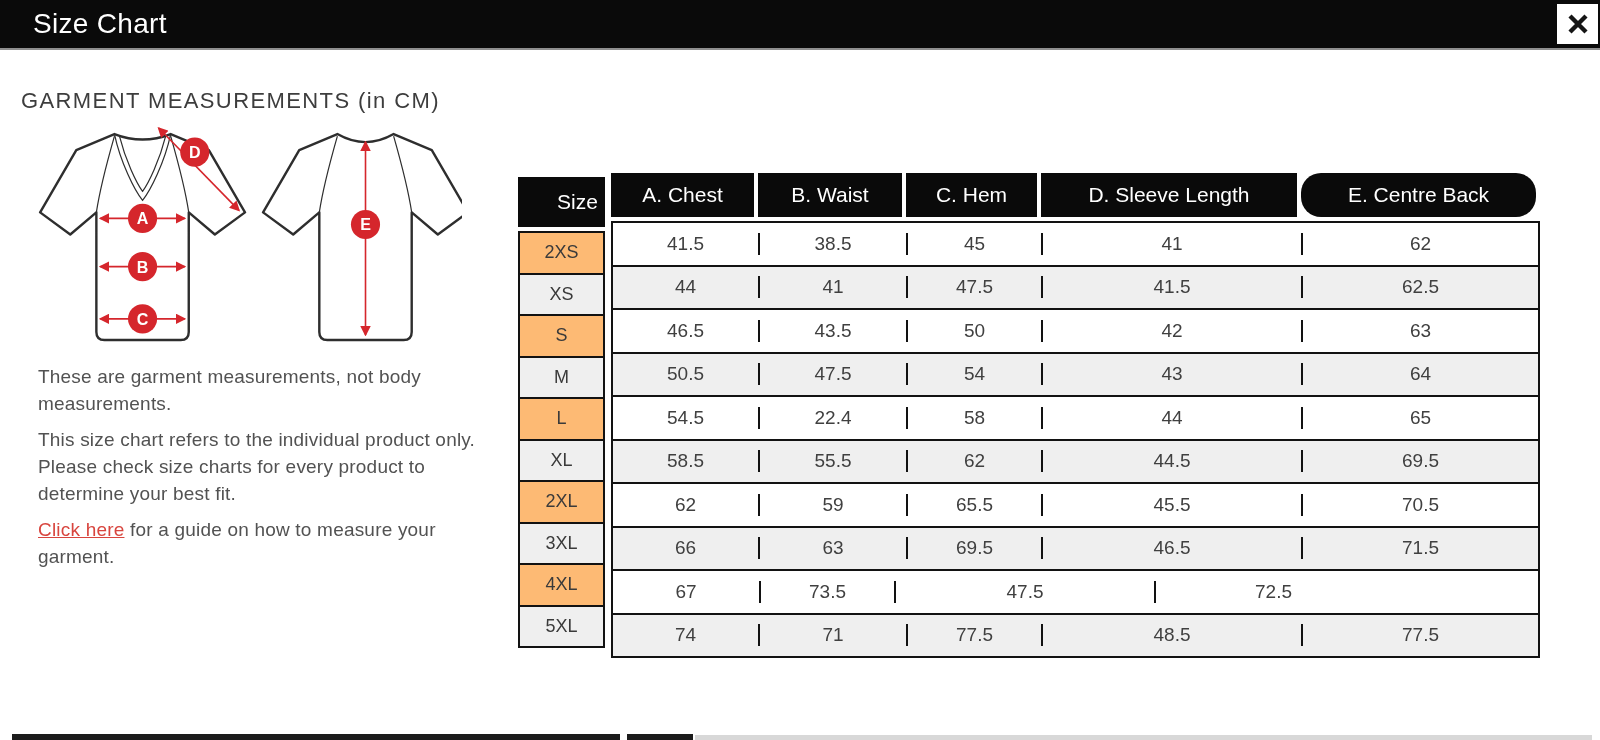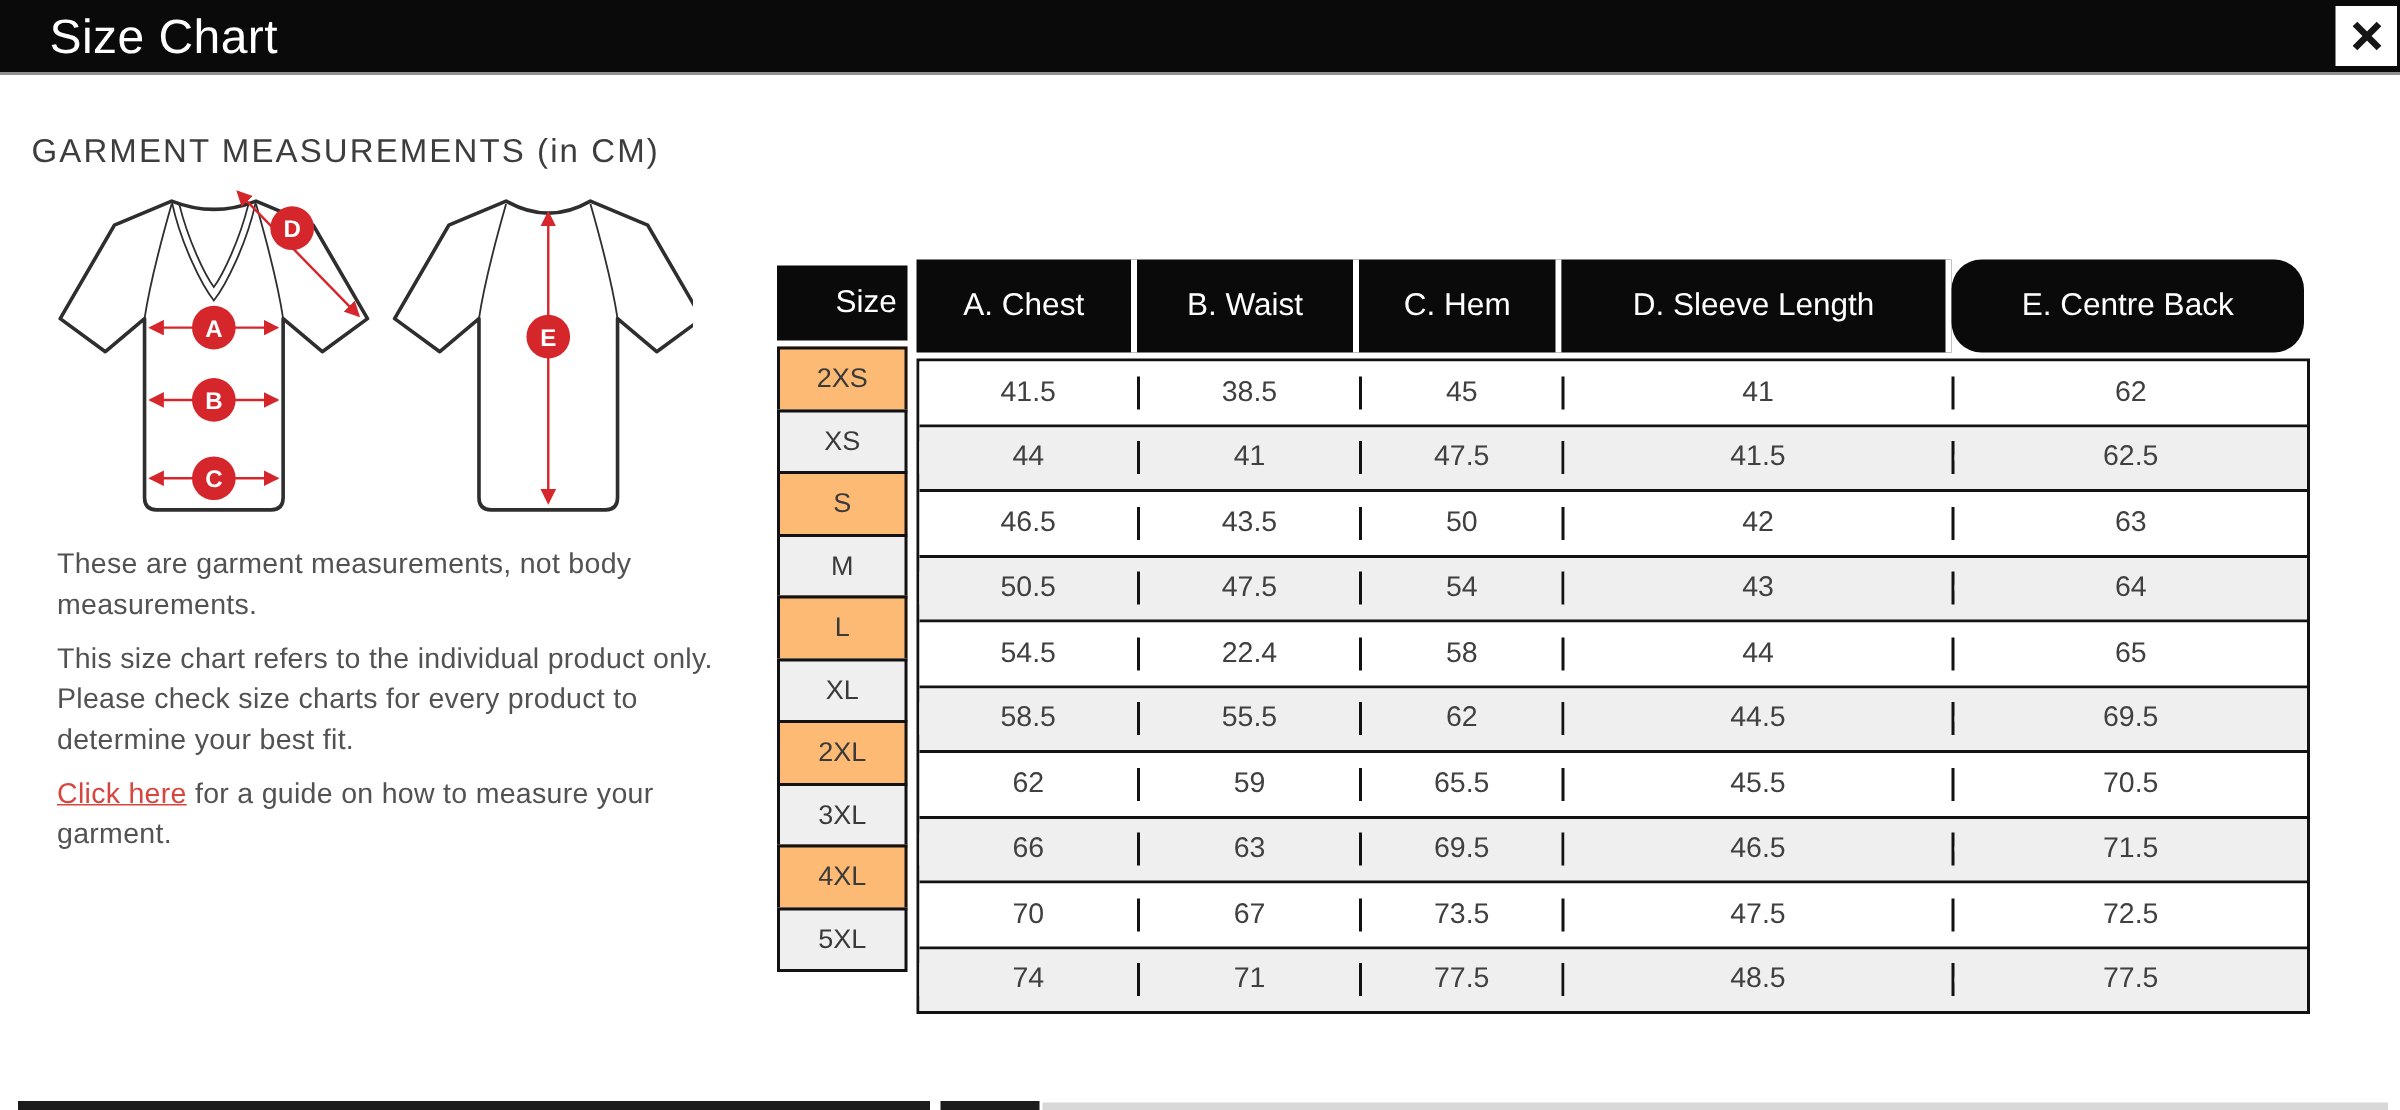"Size Chart" .modal-title { font-size: 32px -> 28px }
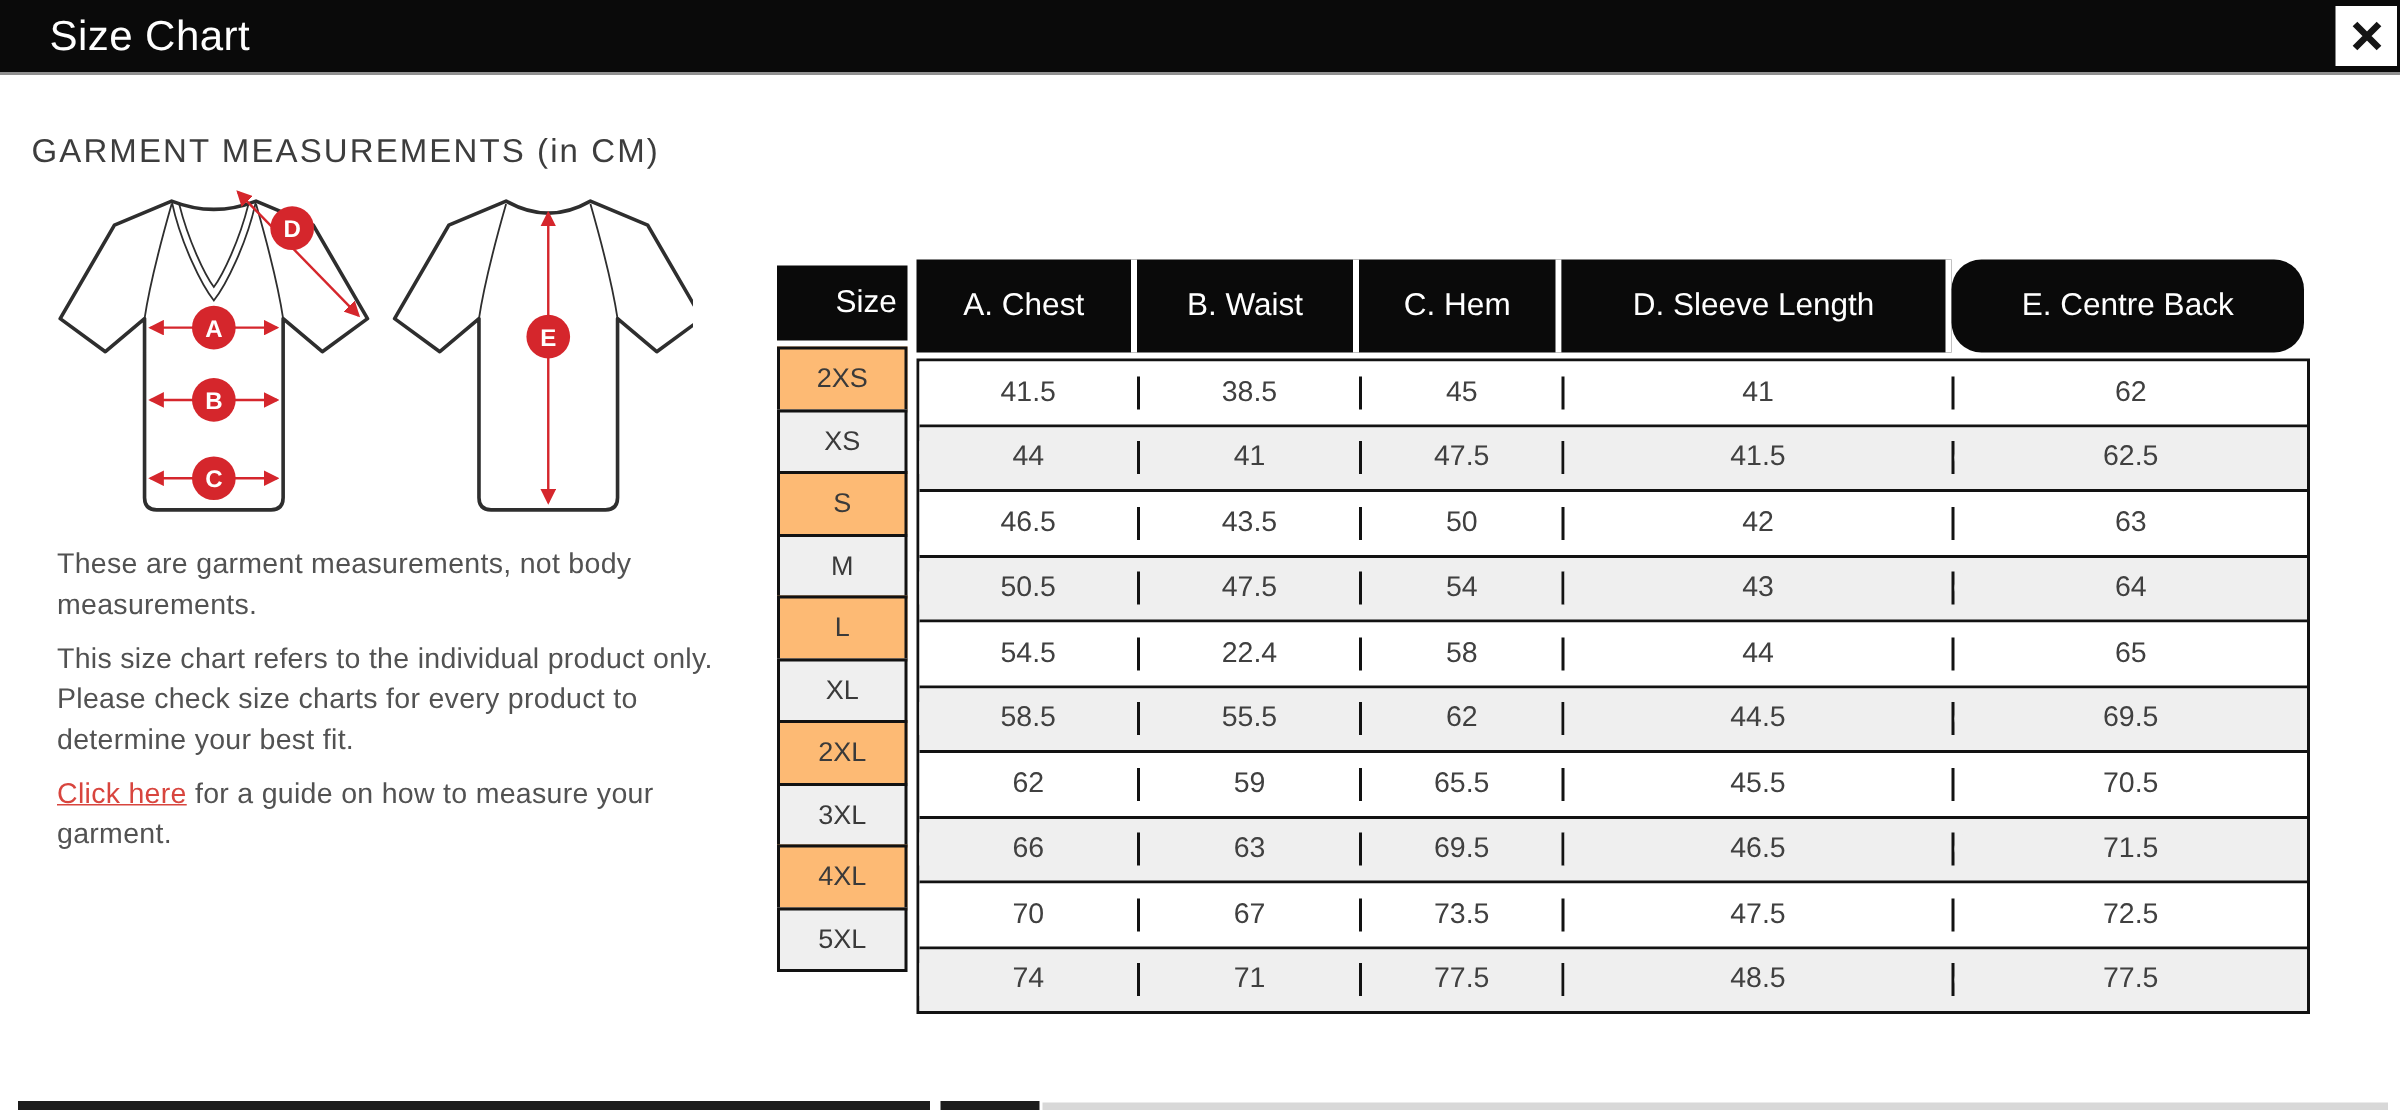"A. Chest" .main-head { height: 62px -> 44px }
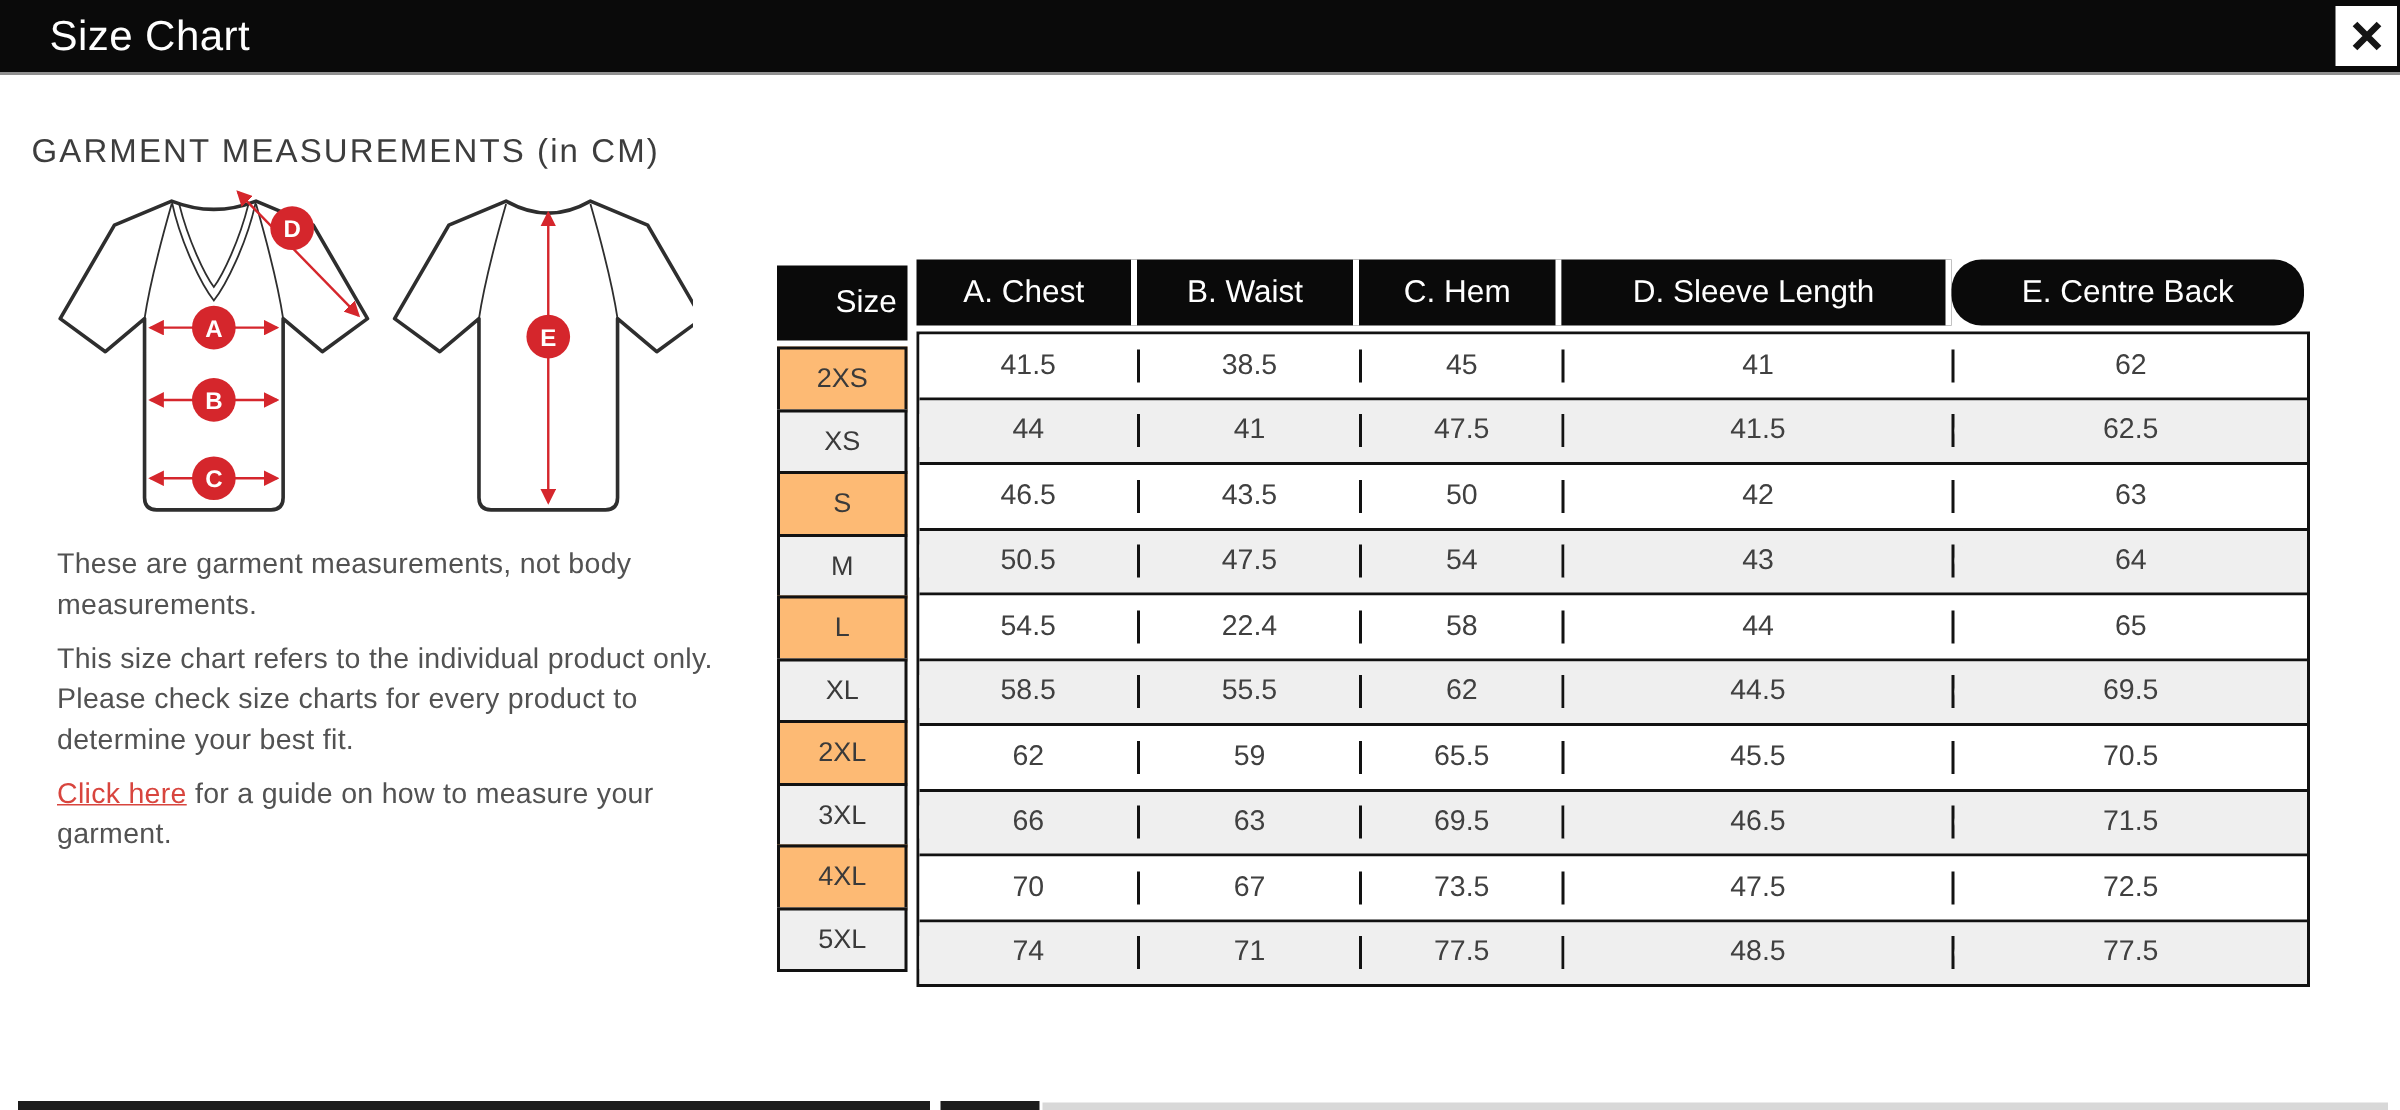"70" div.td { html: <div>70</div> -> none }
